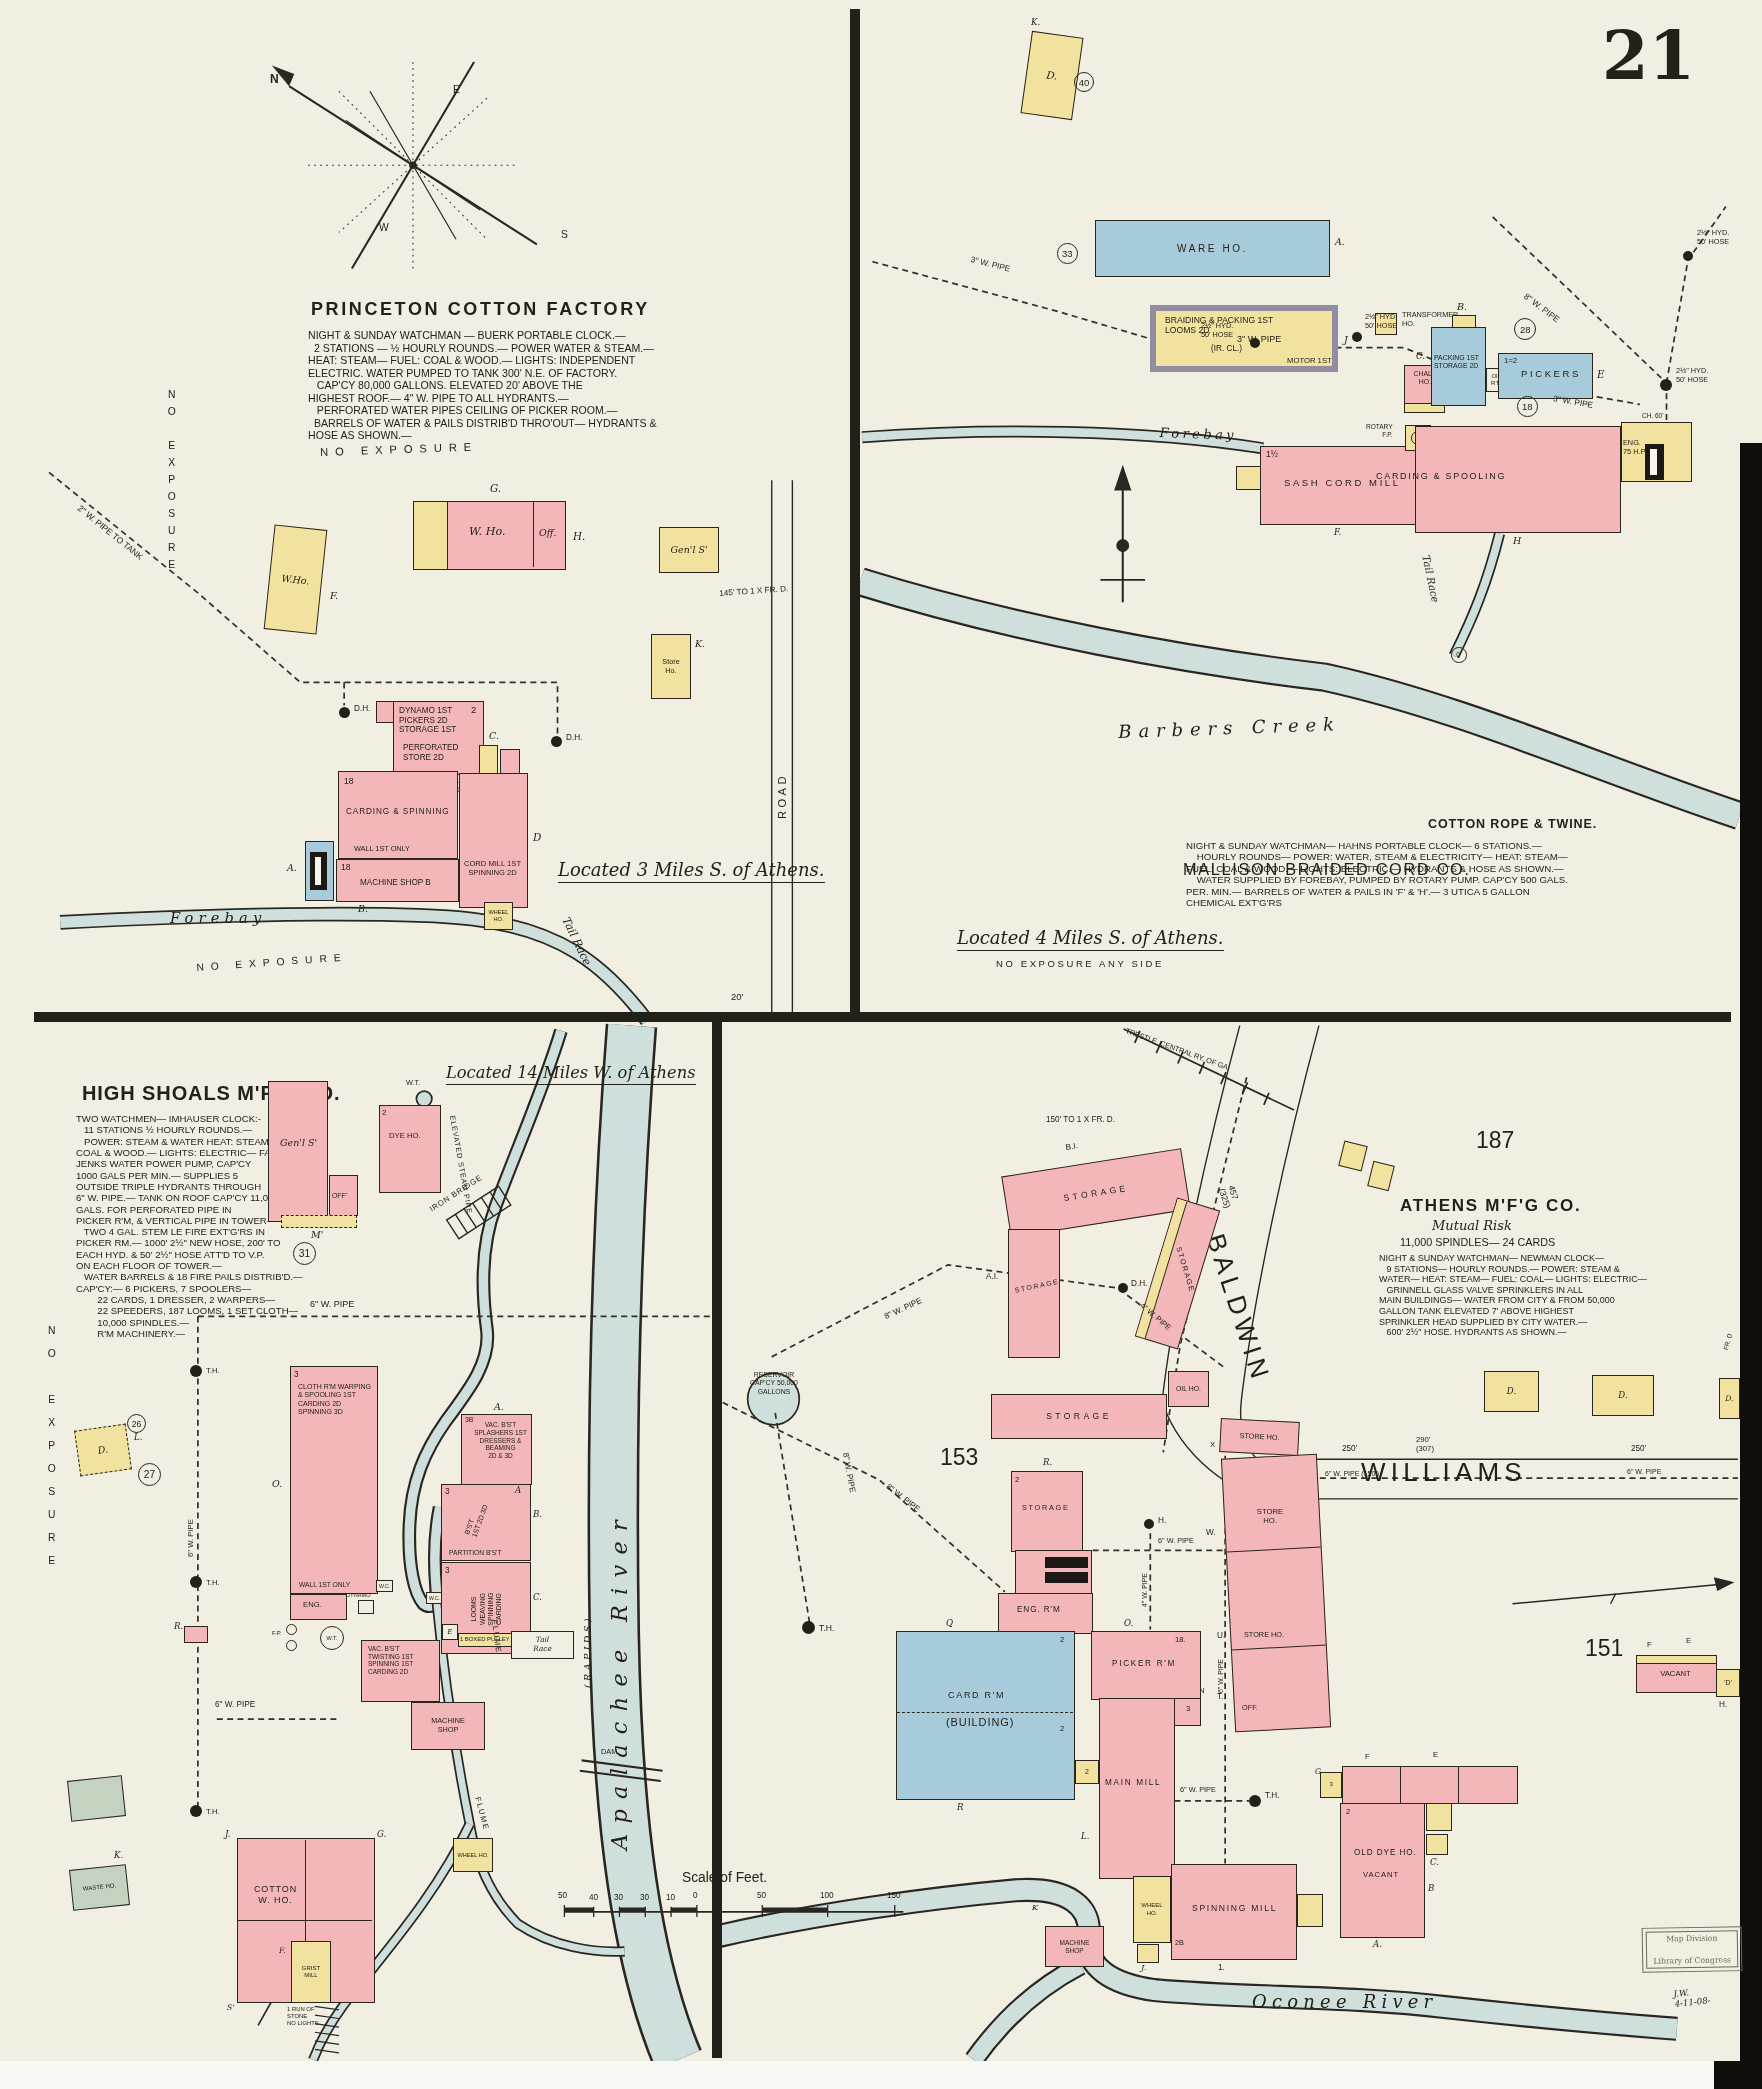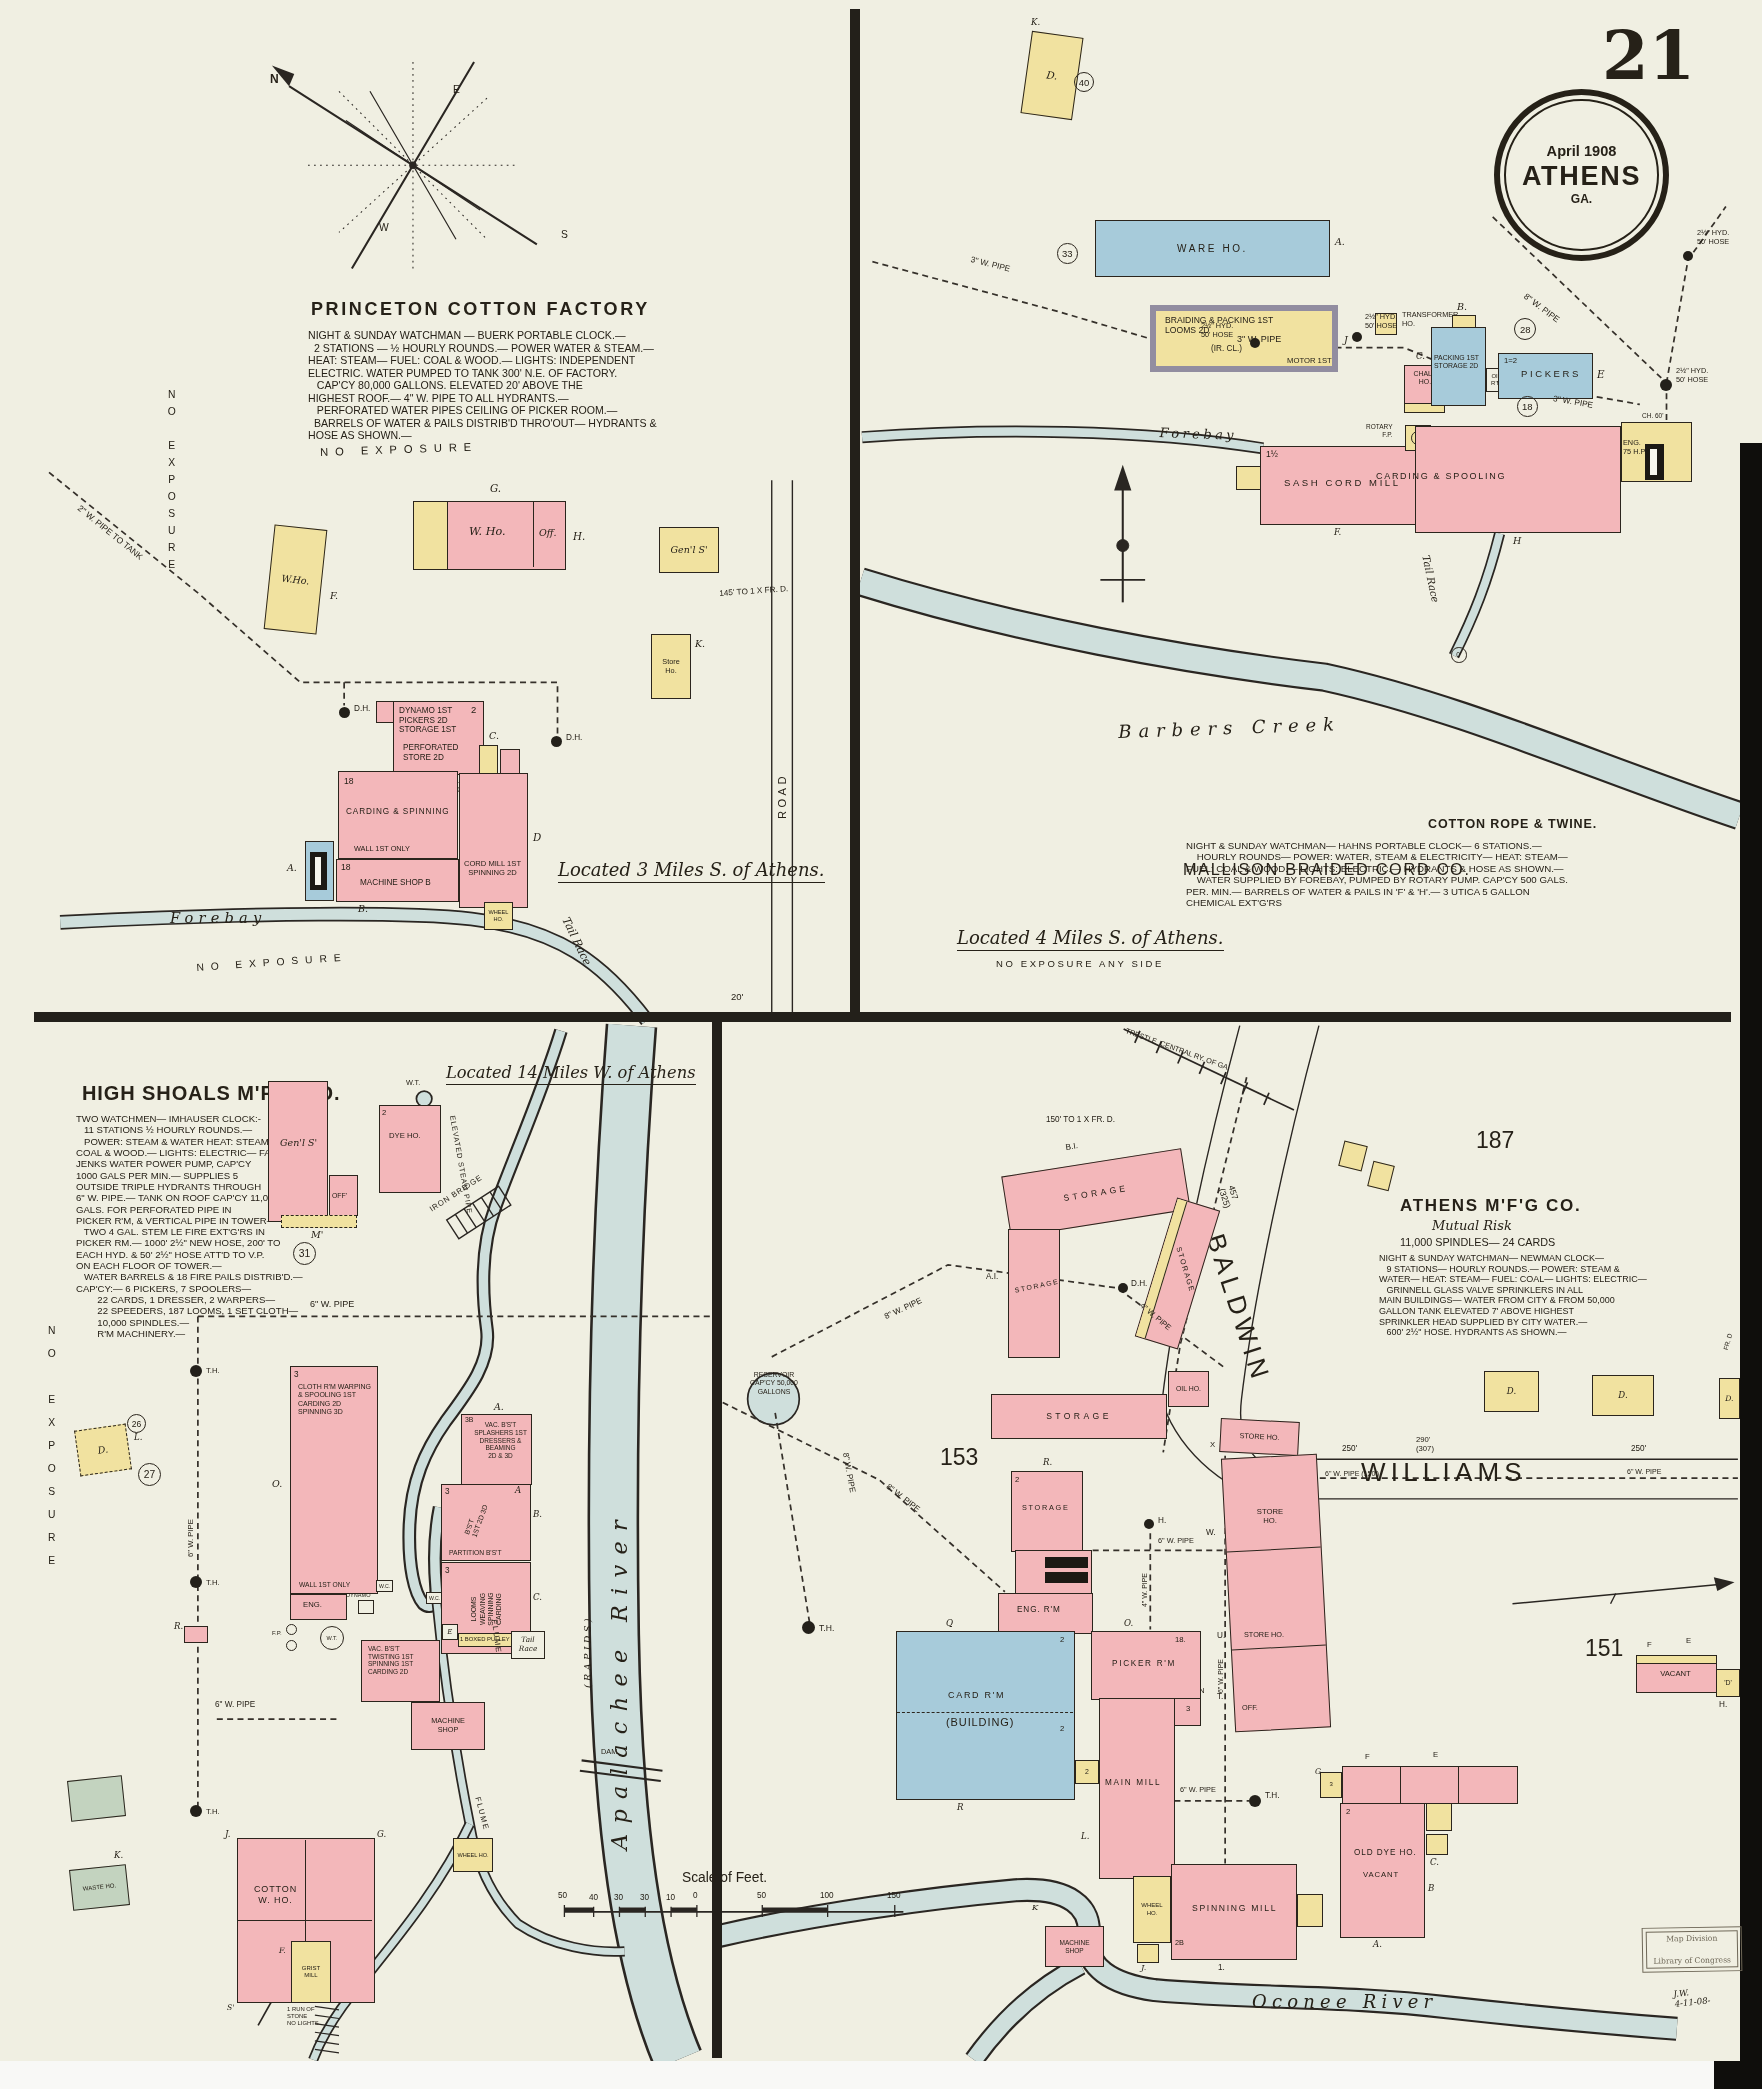"April 1908" div { html: <div> <div> <div>April 1908</div> <div>ATHENS</div> <div>GA.</div> </div> </div> -> none }
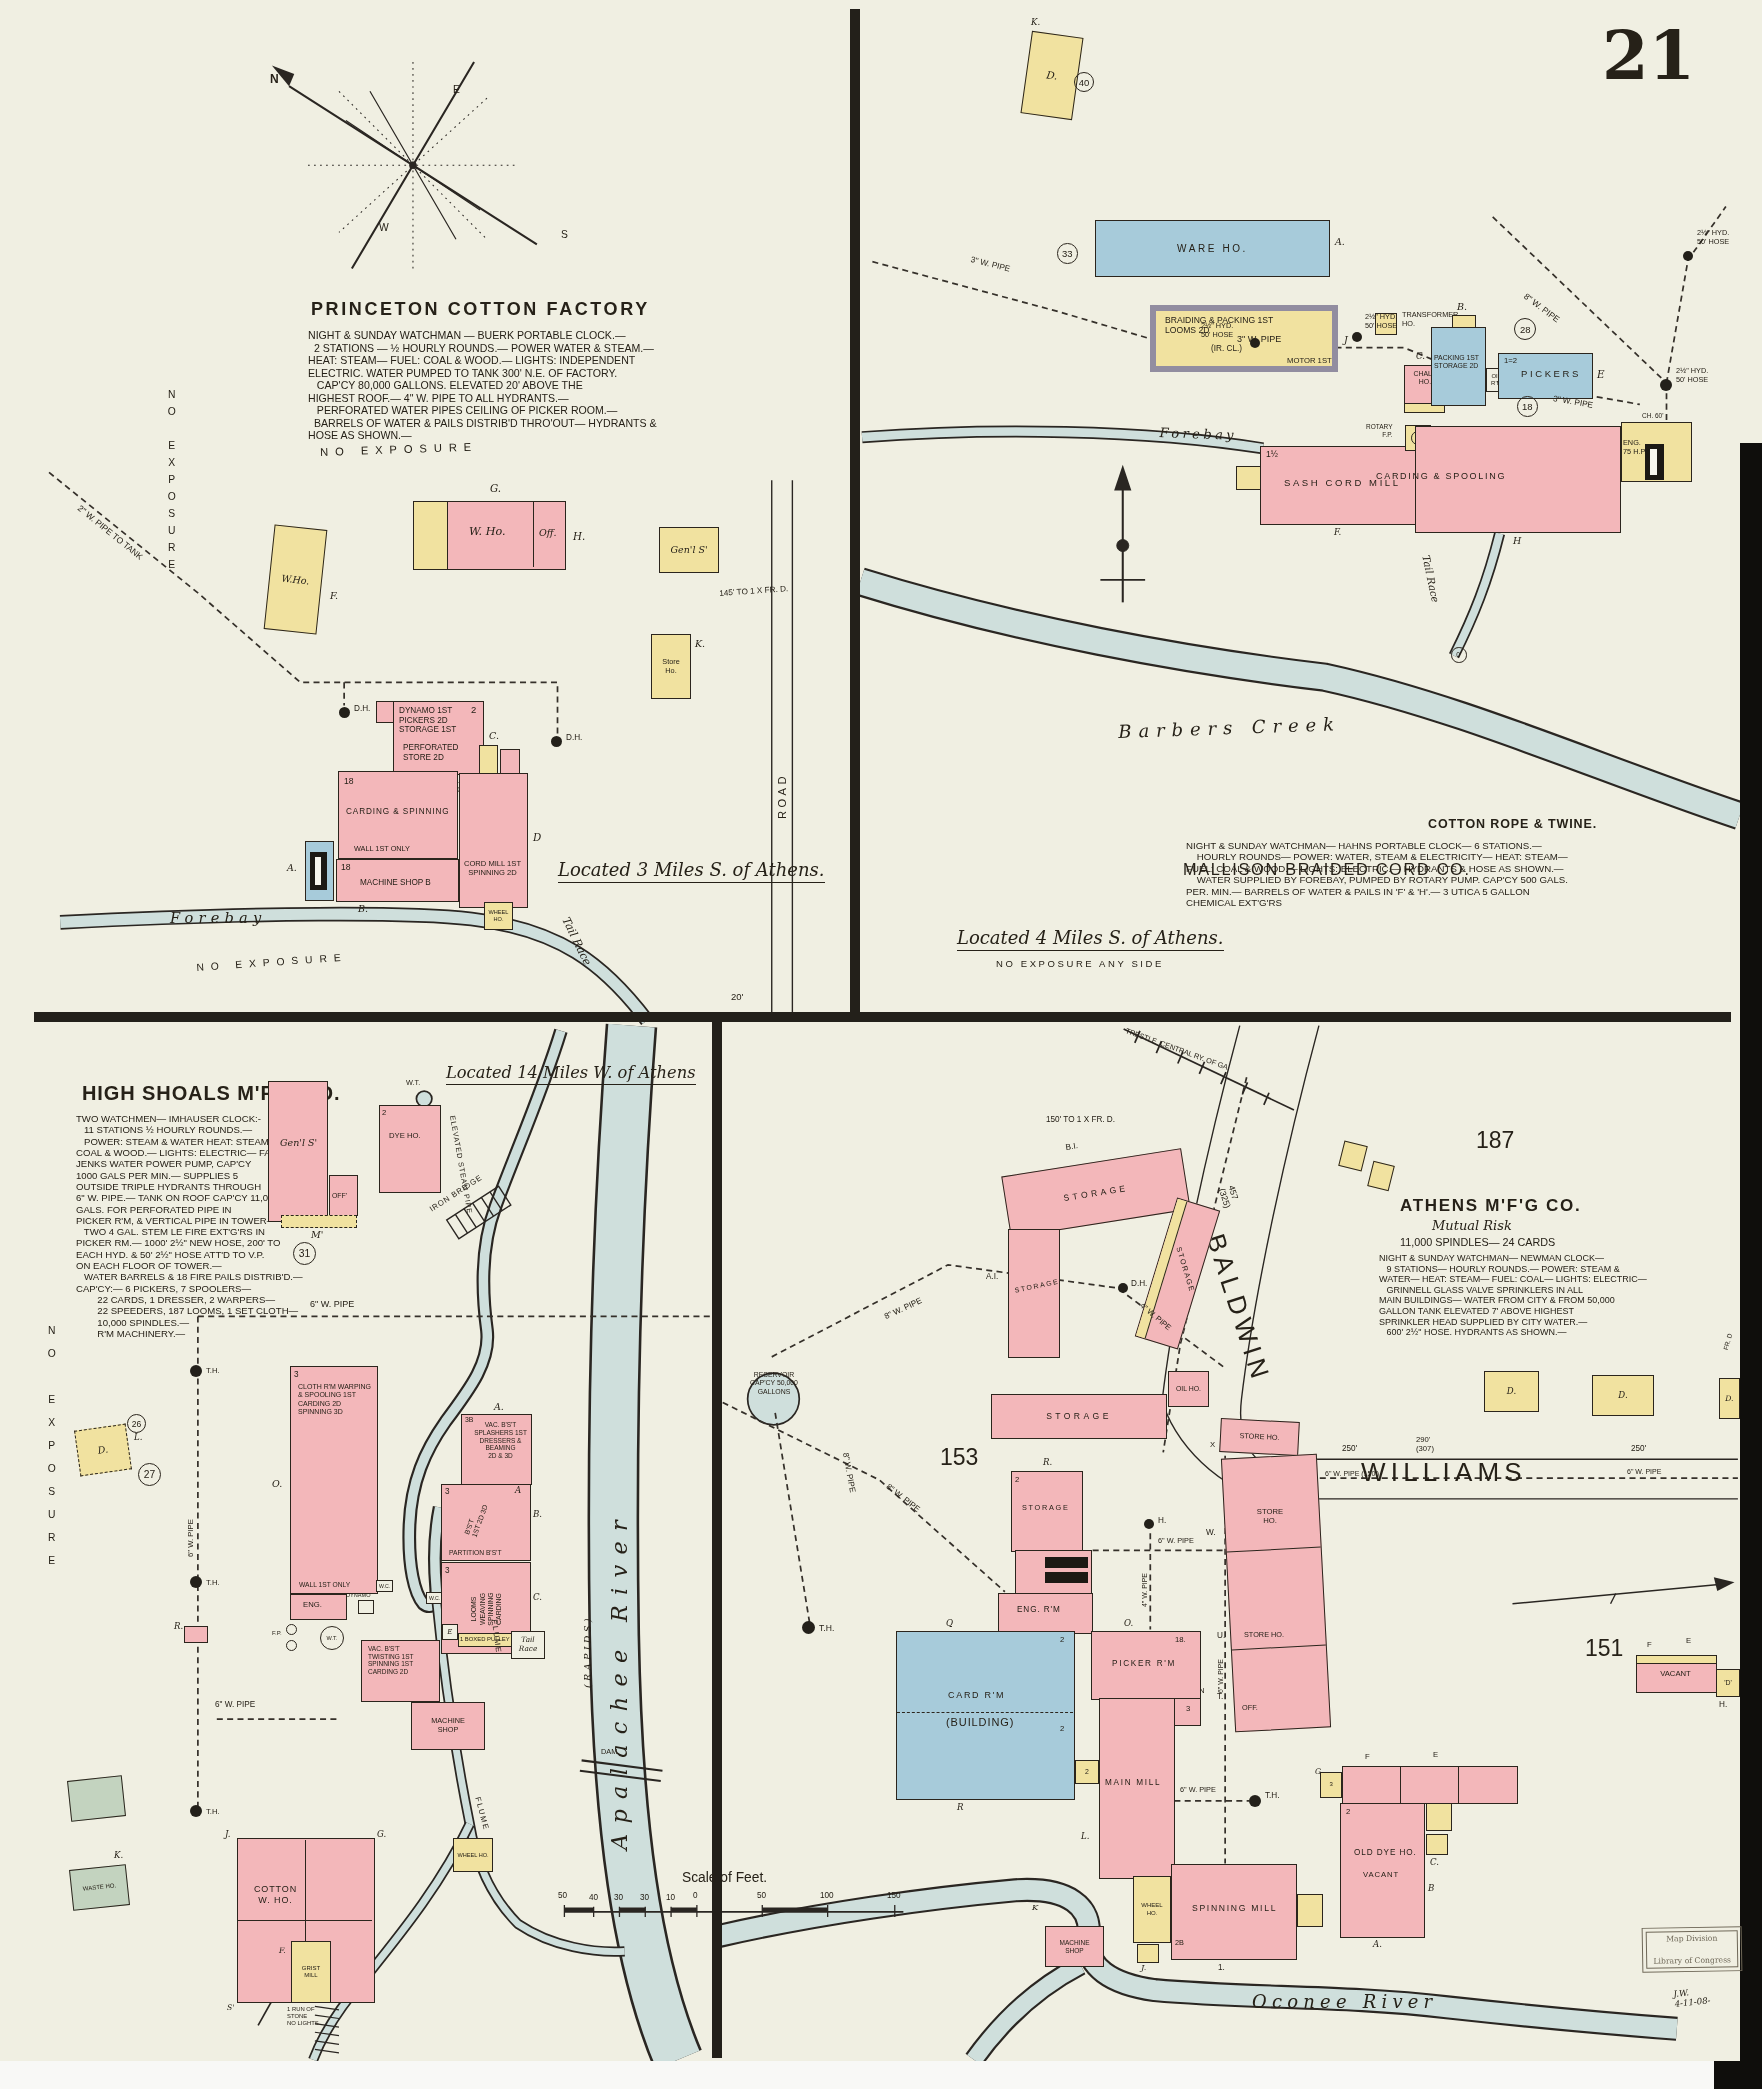"Tail" div.b { width: 34px -> 63px }
